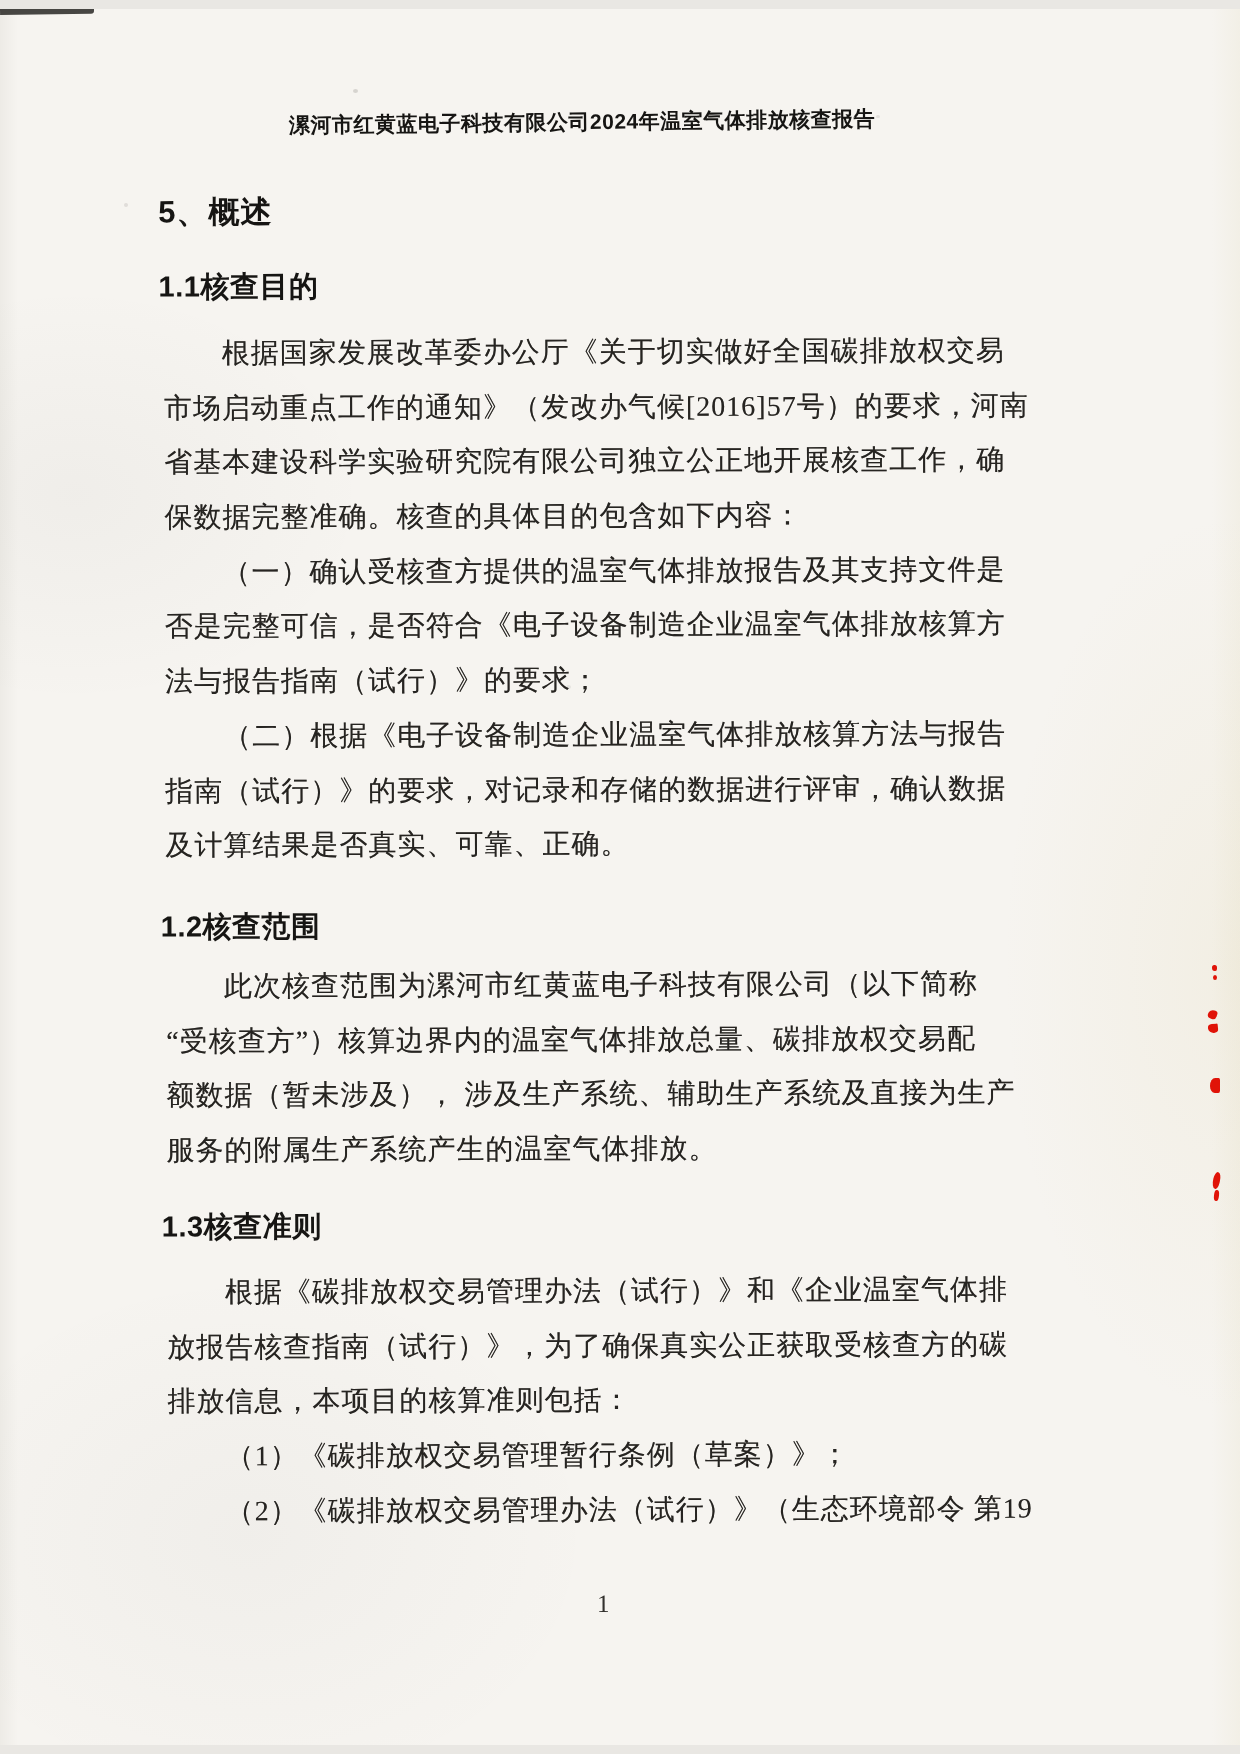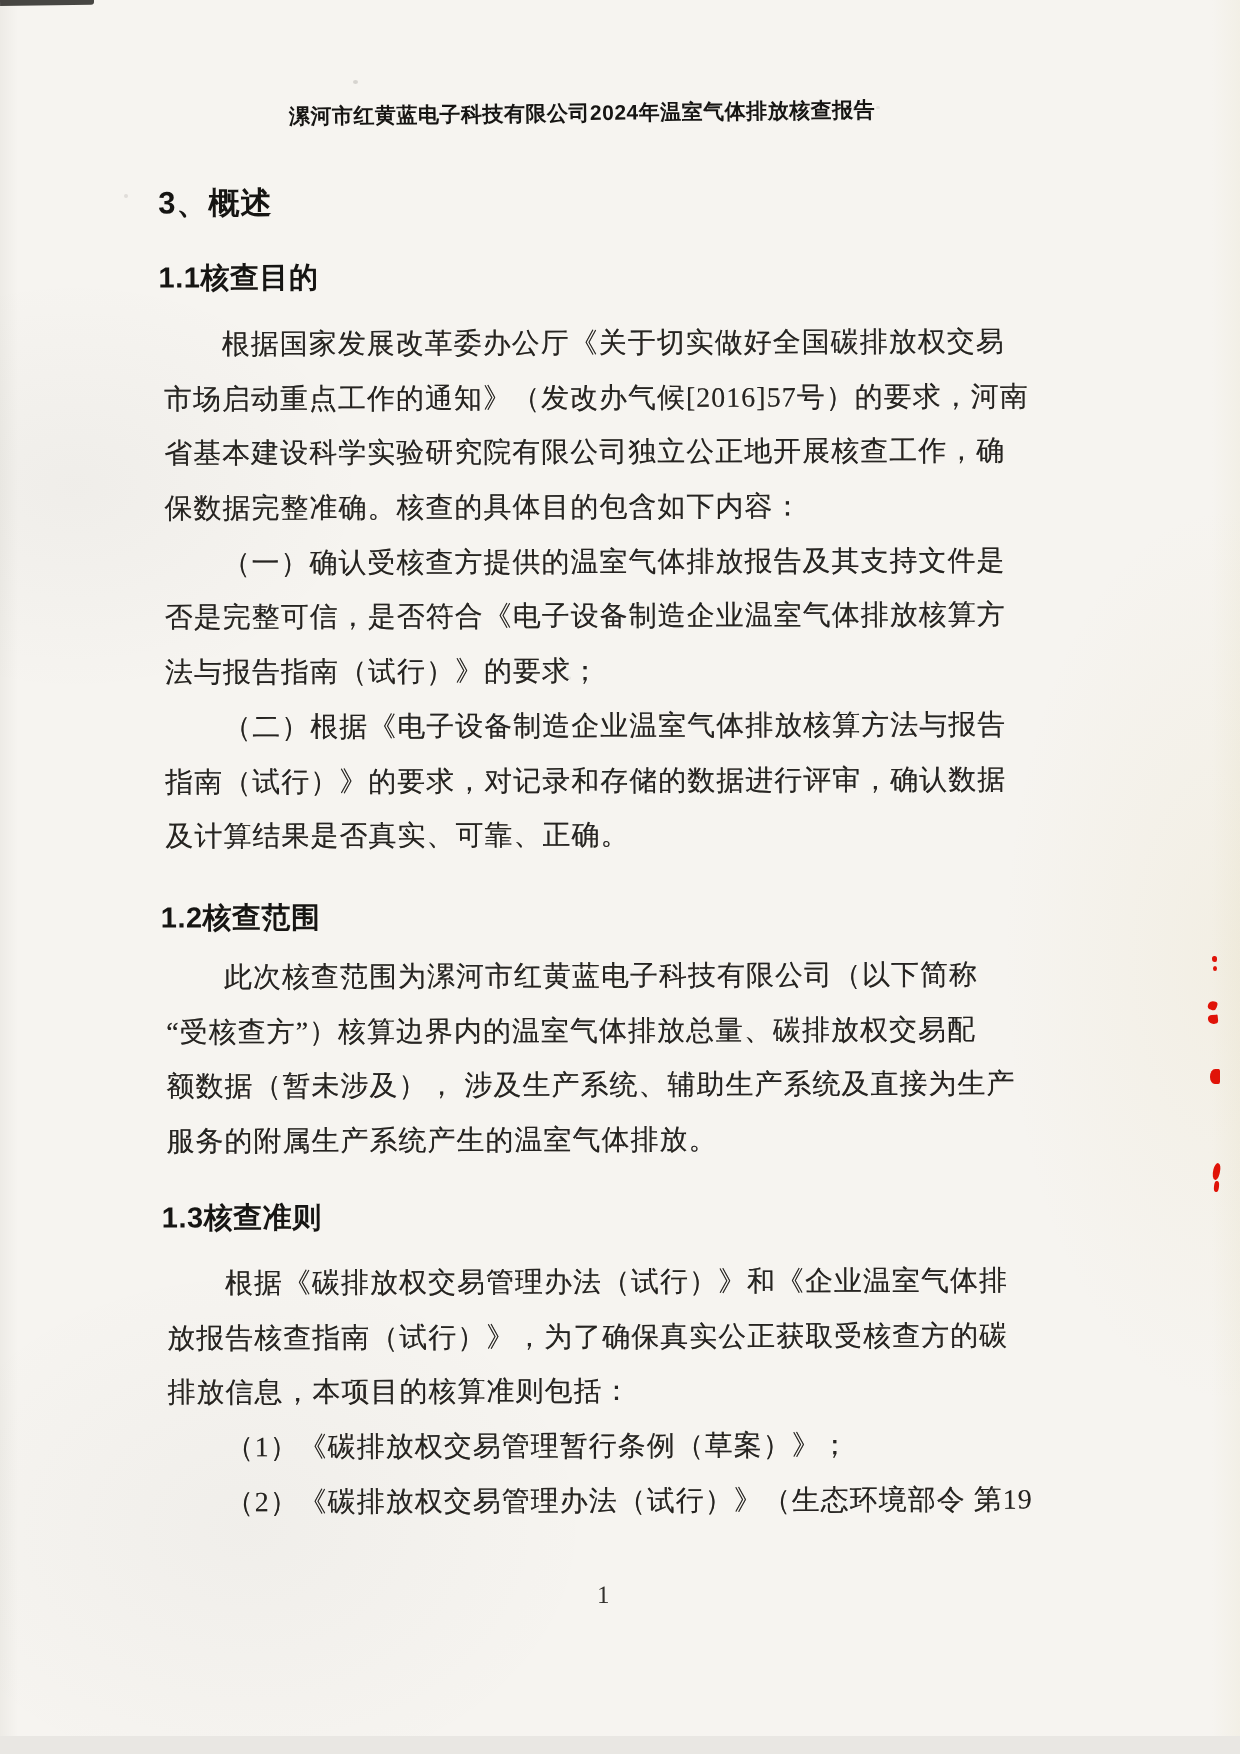"漯河市红黄蓝电子科技有限公司2024年温室气体排放核查报告" .page { margin: 0 auto -> 9px auto }
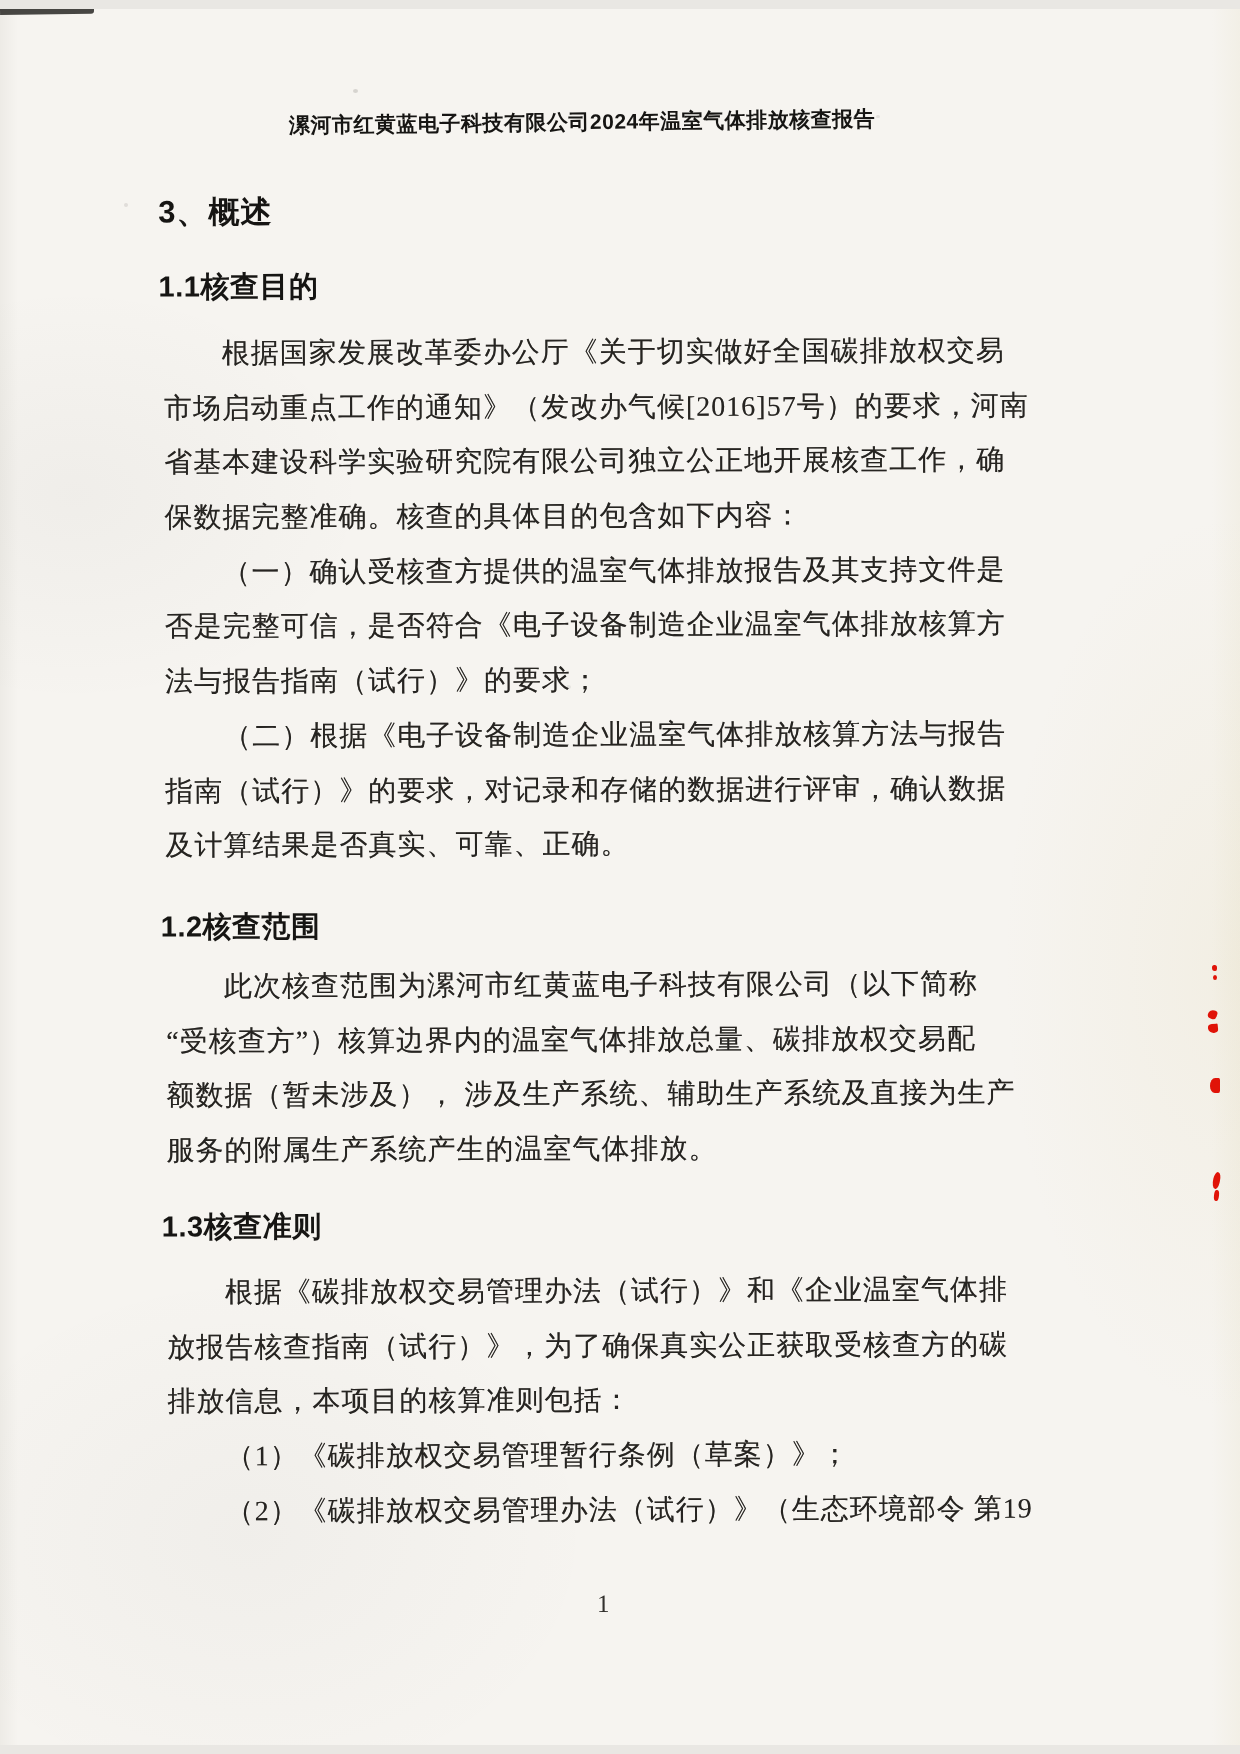"3、概述" div.h1 { text: 3 -> 5 }
